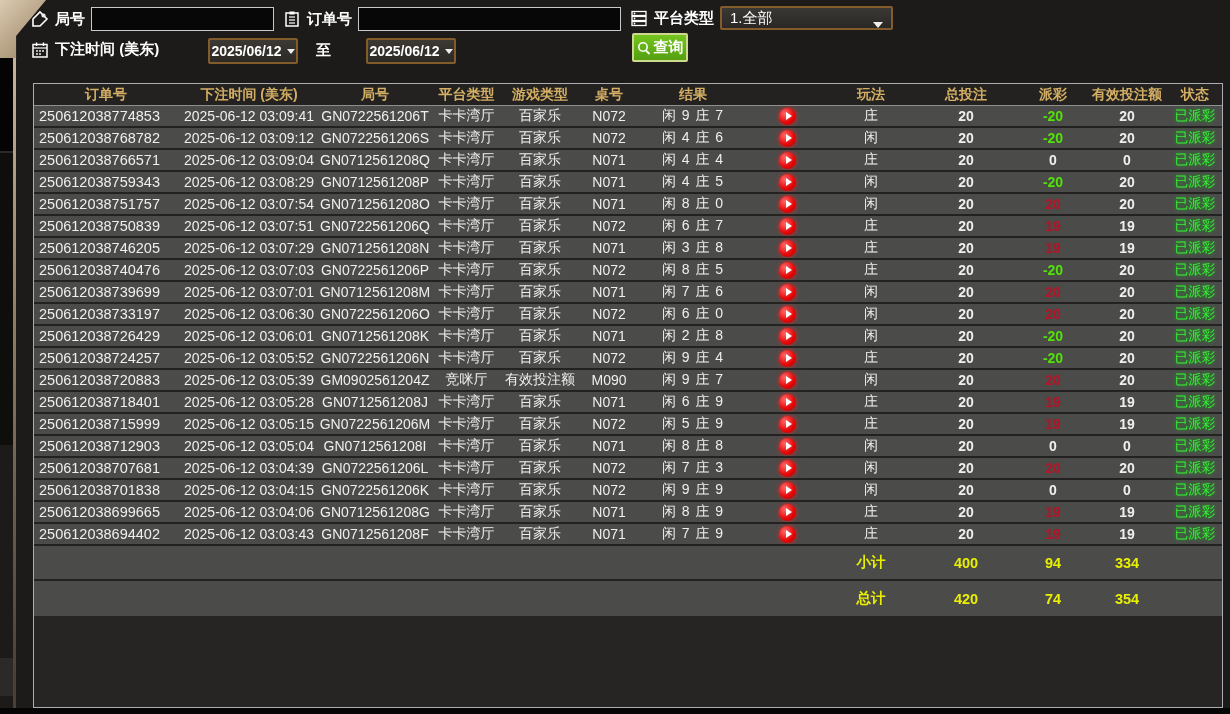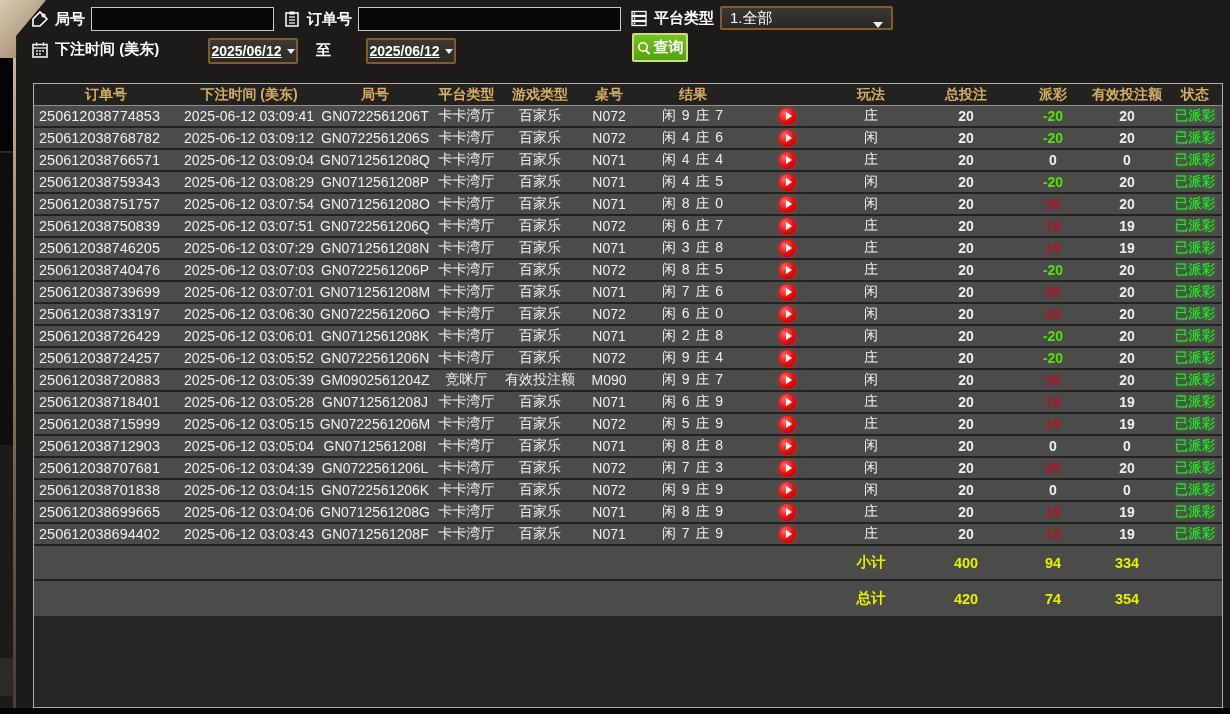"2025/06/12" .date-box { text-decoration: underline -> none }
